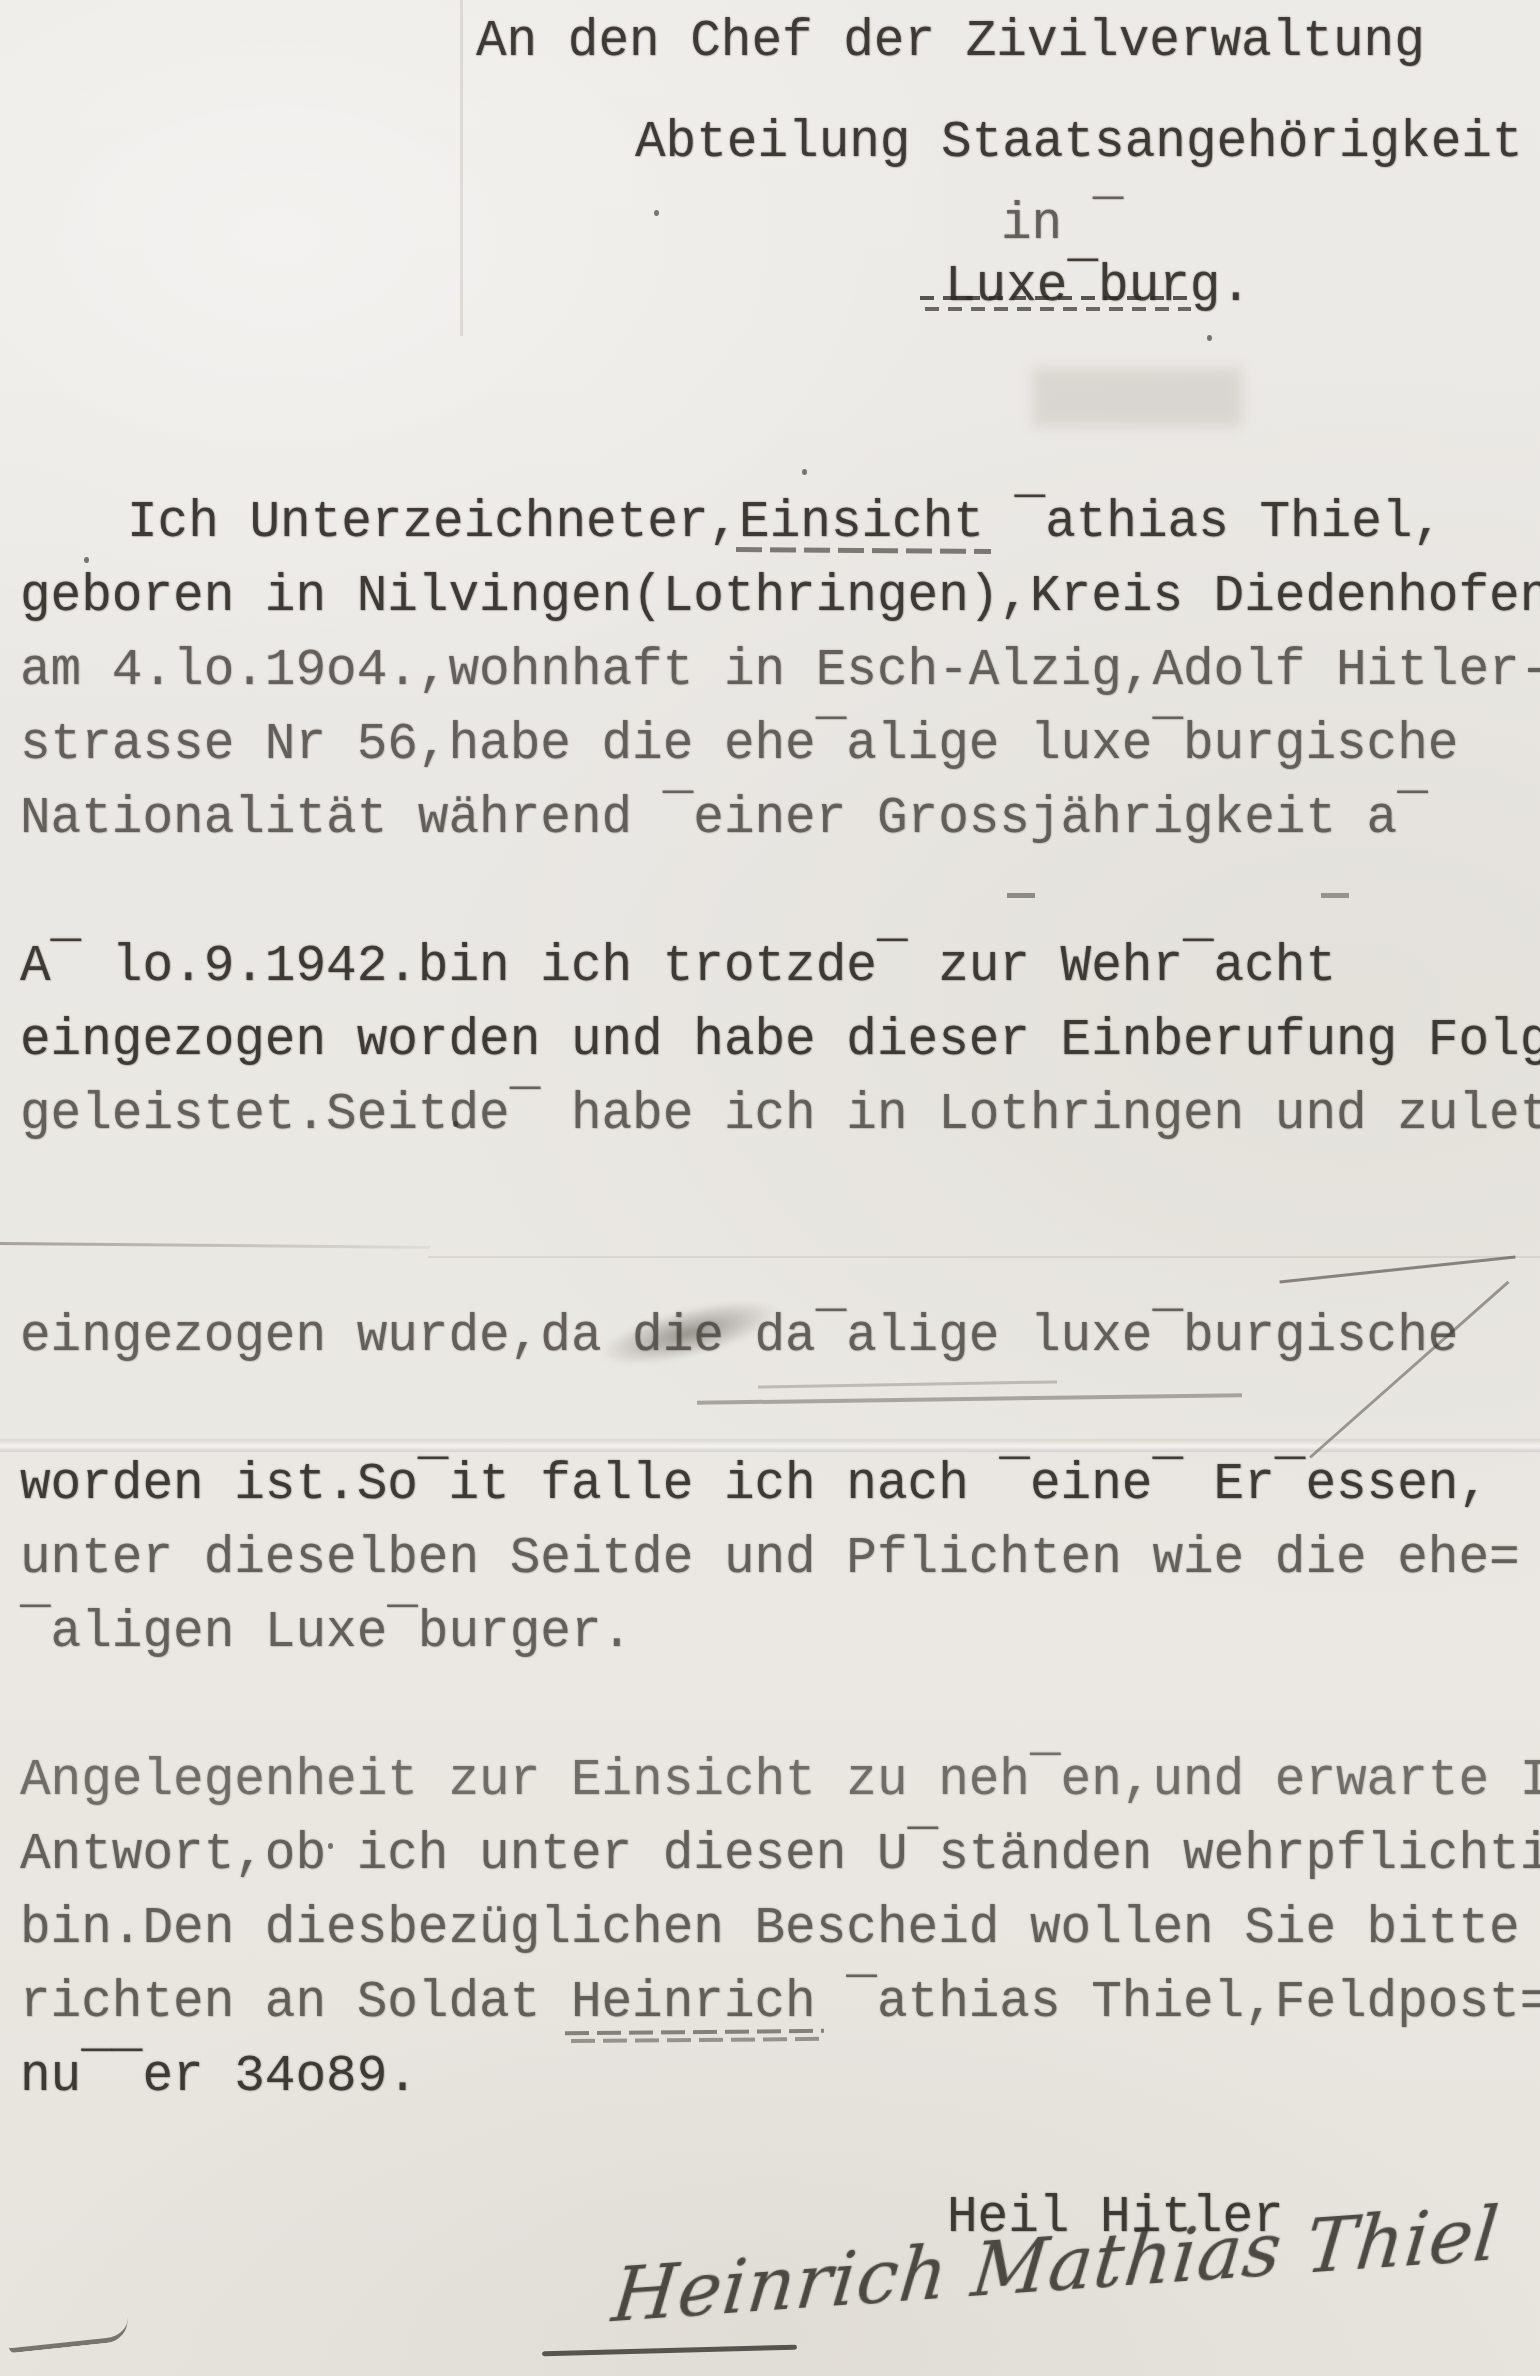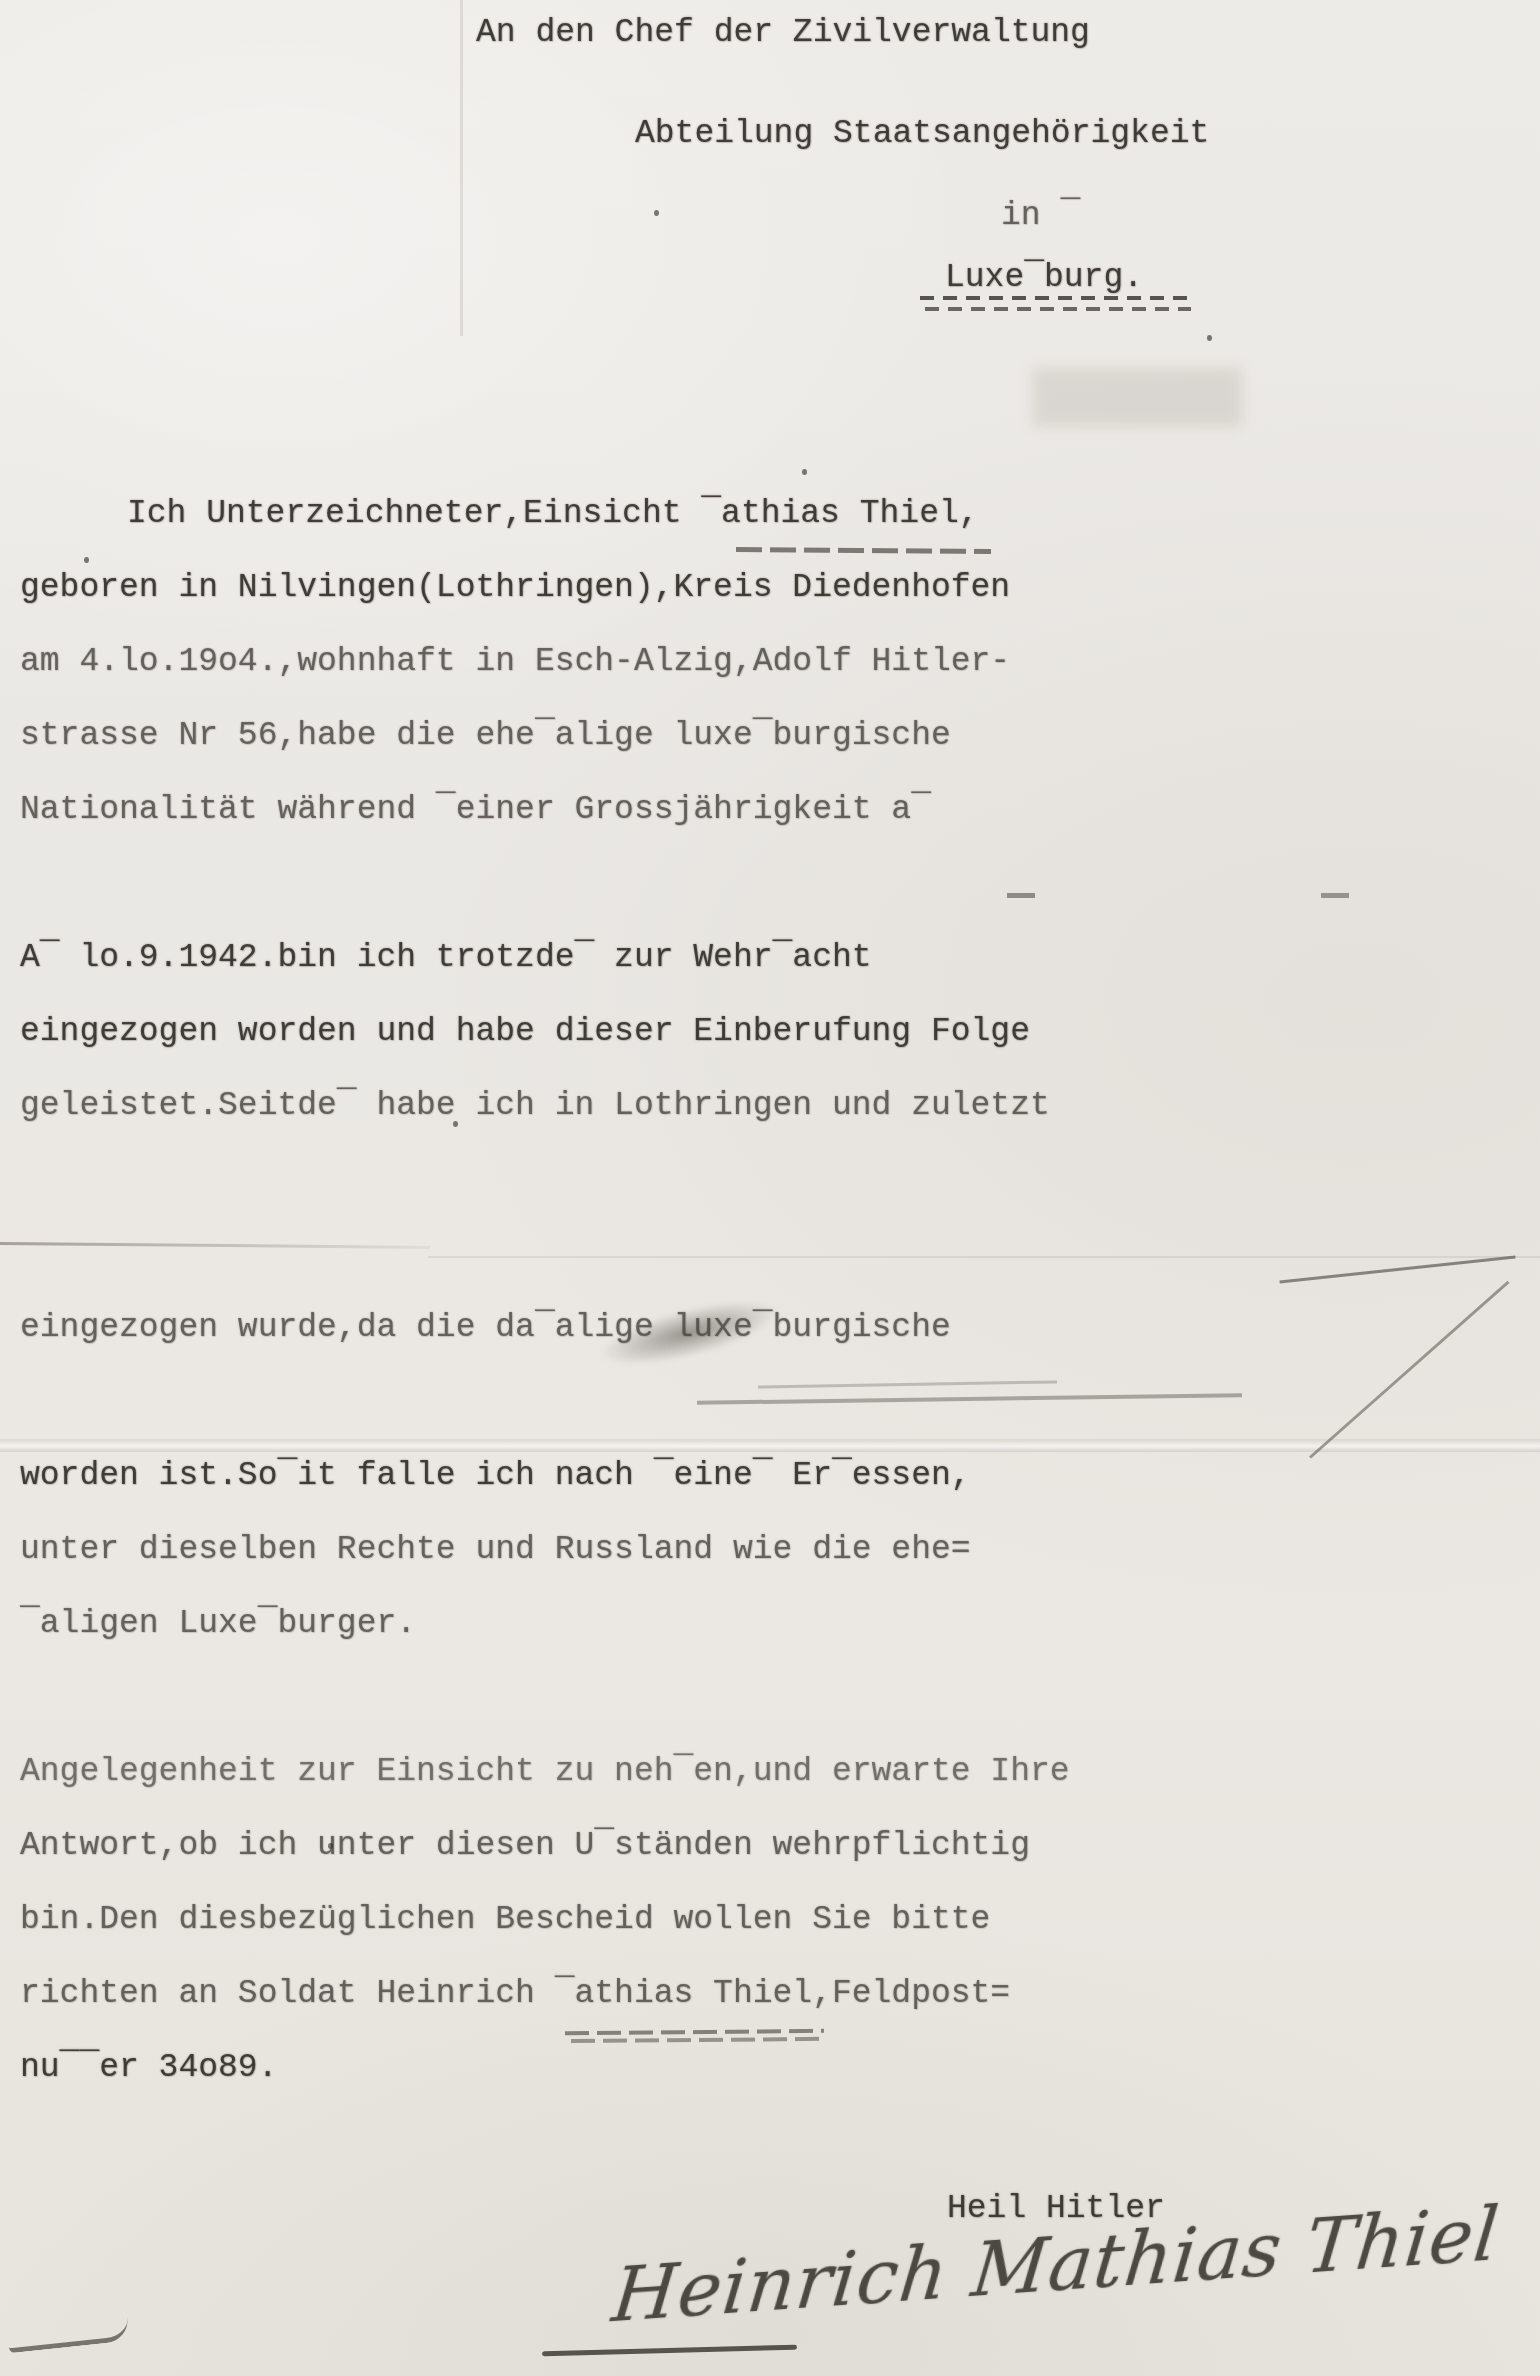"An den Chef der Zivilverwaltung" .tl { font-size: 33px -> 51px }
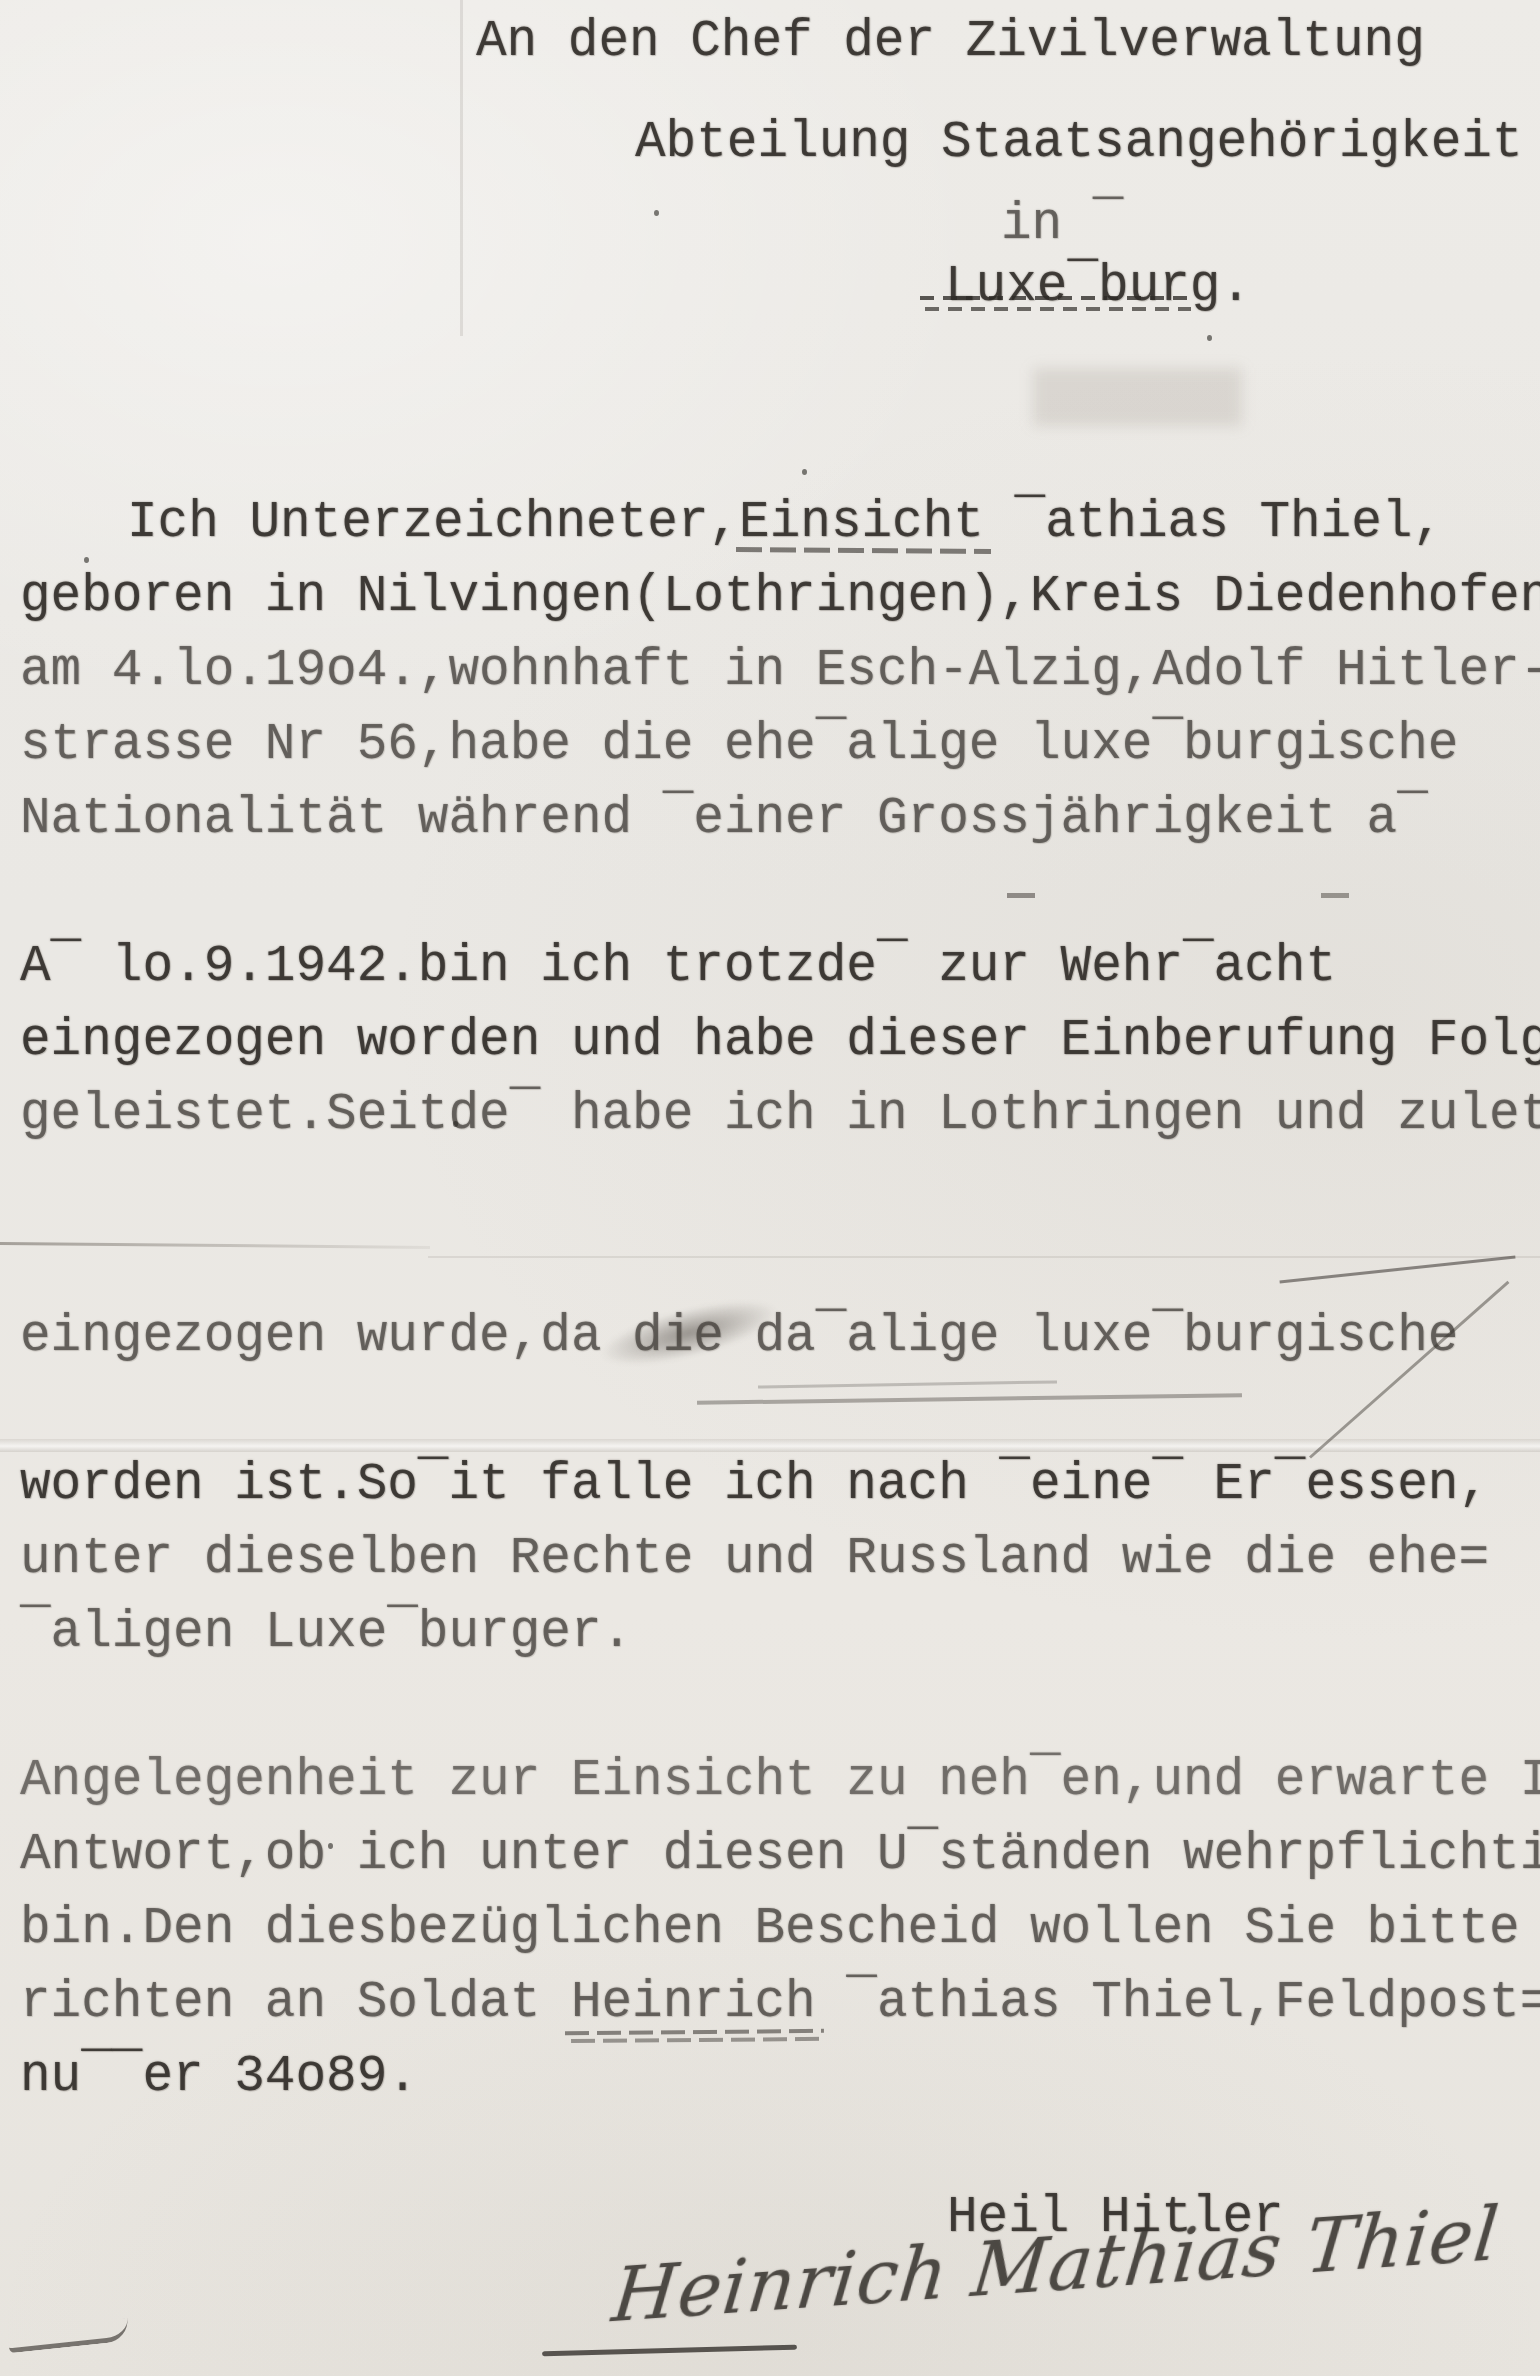"unter dieselben Rechte und Russland" div.tl { text: Rechte und Russland -> Seitde und Pflichten }
